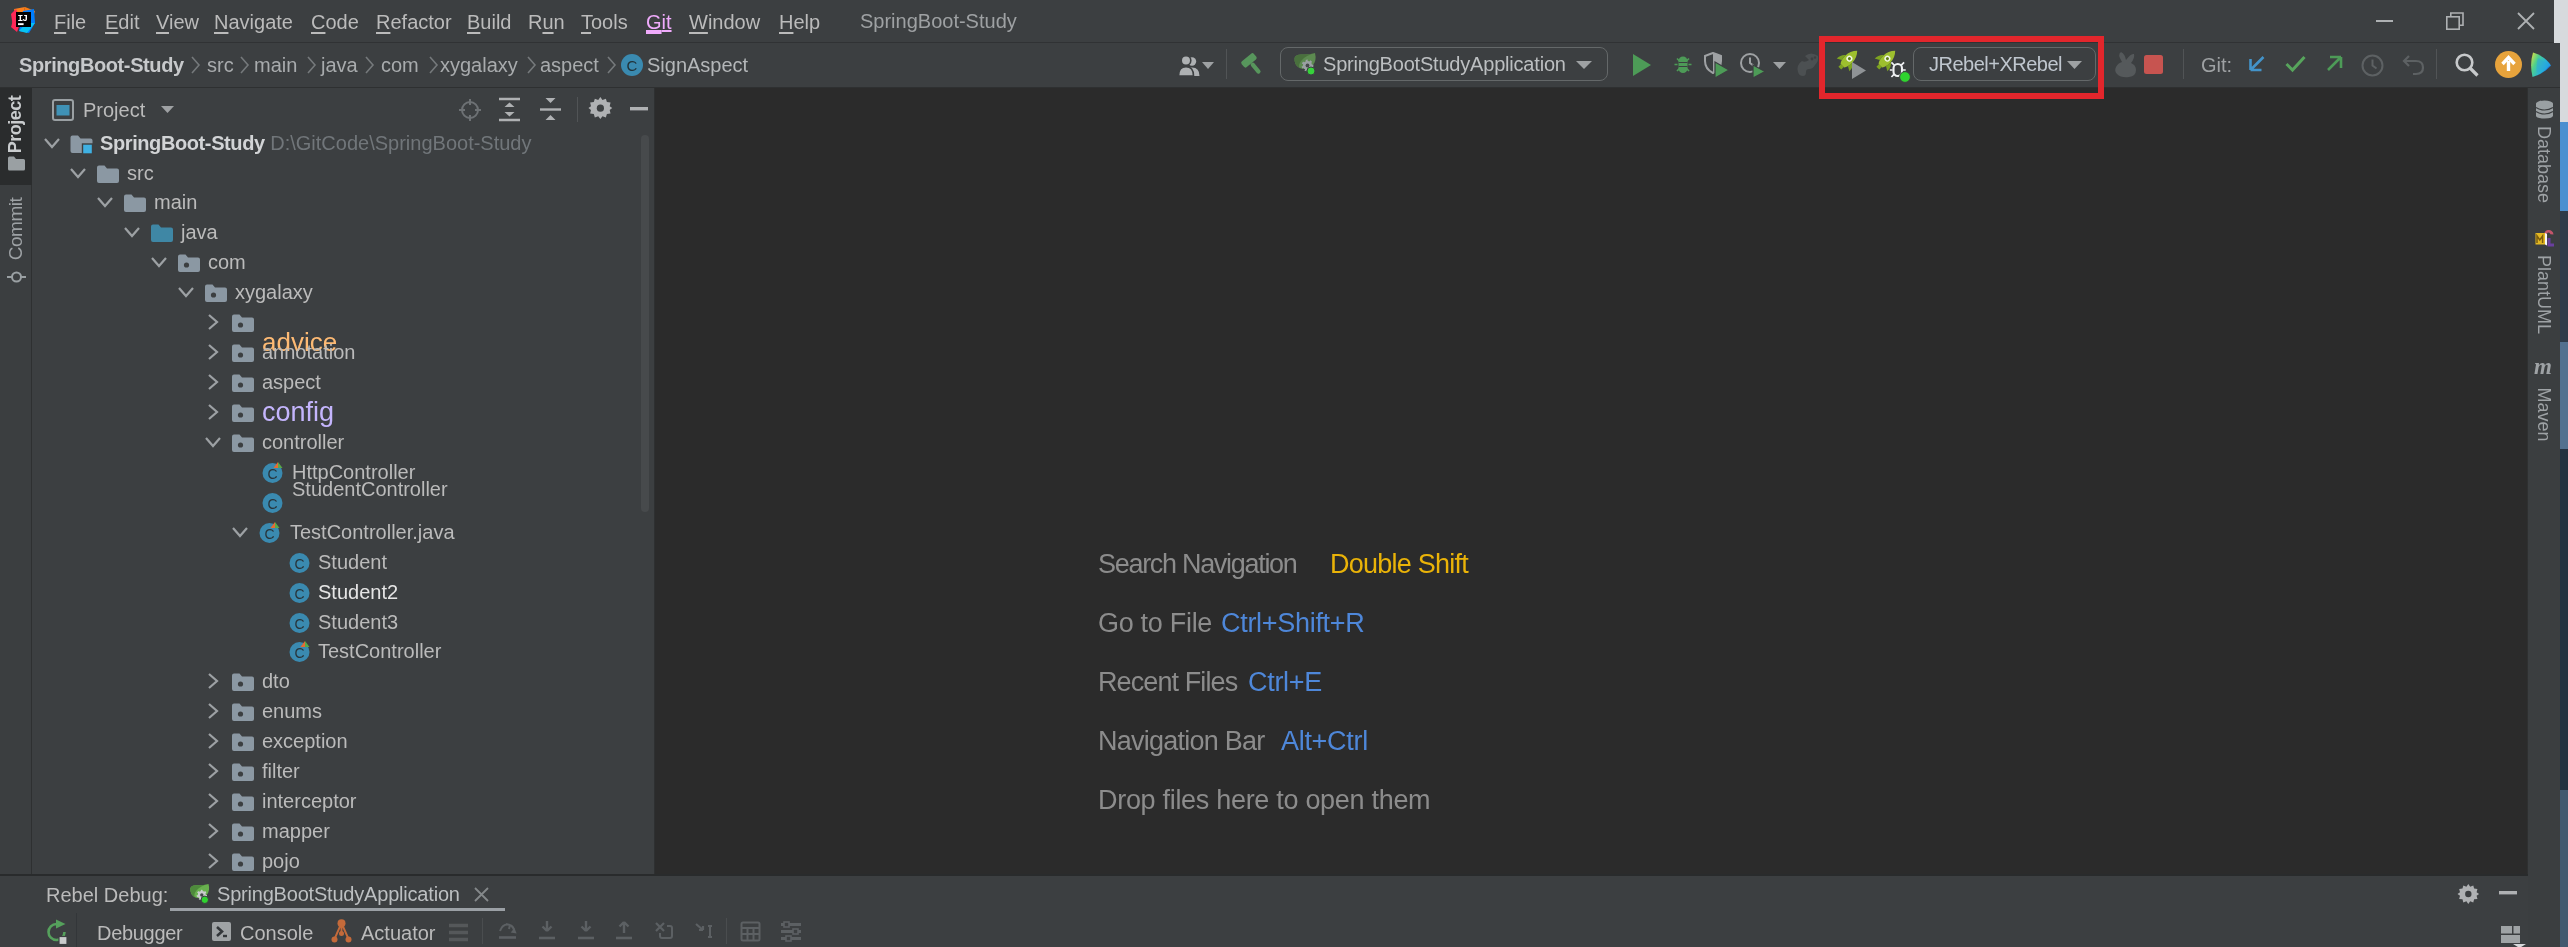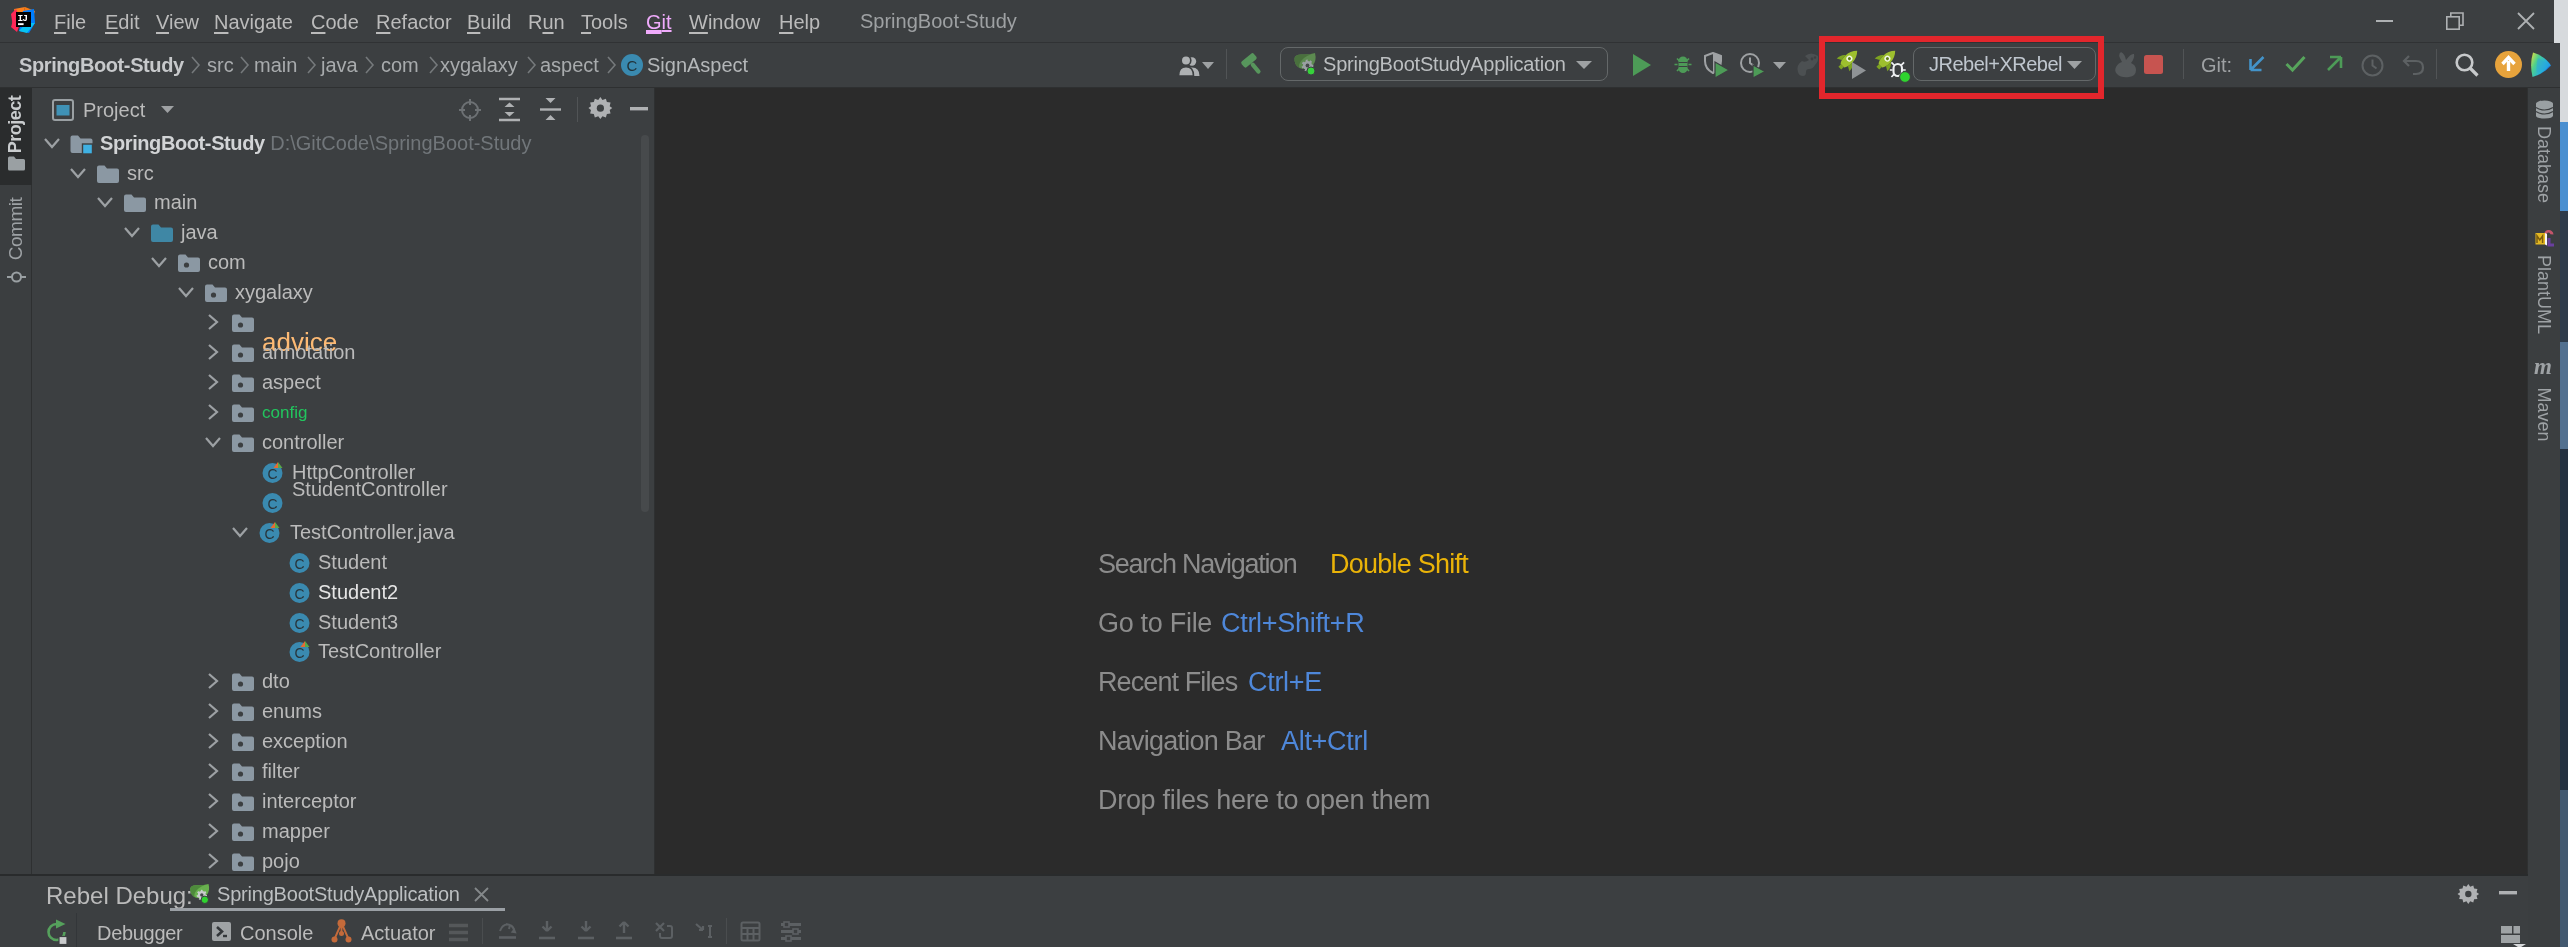"config" div.t { color: #22c55e -> #c4b5fd; font-size: 17px -> 27px }
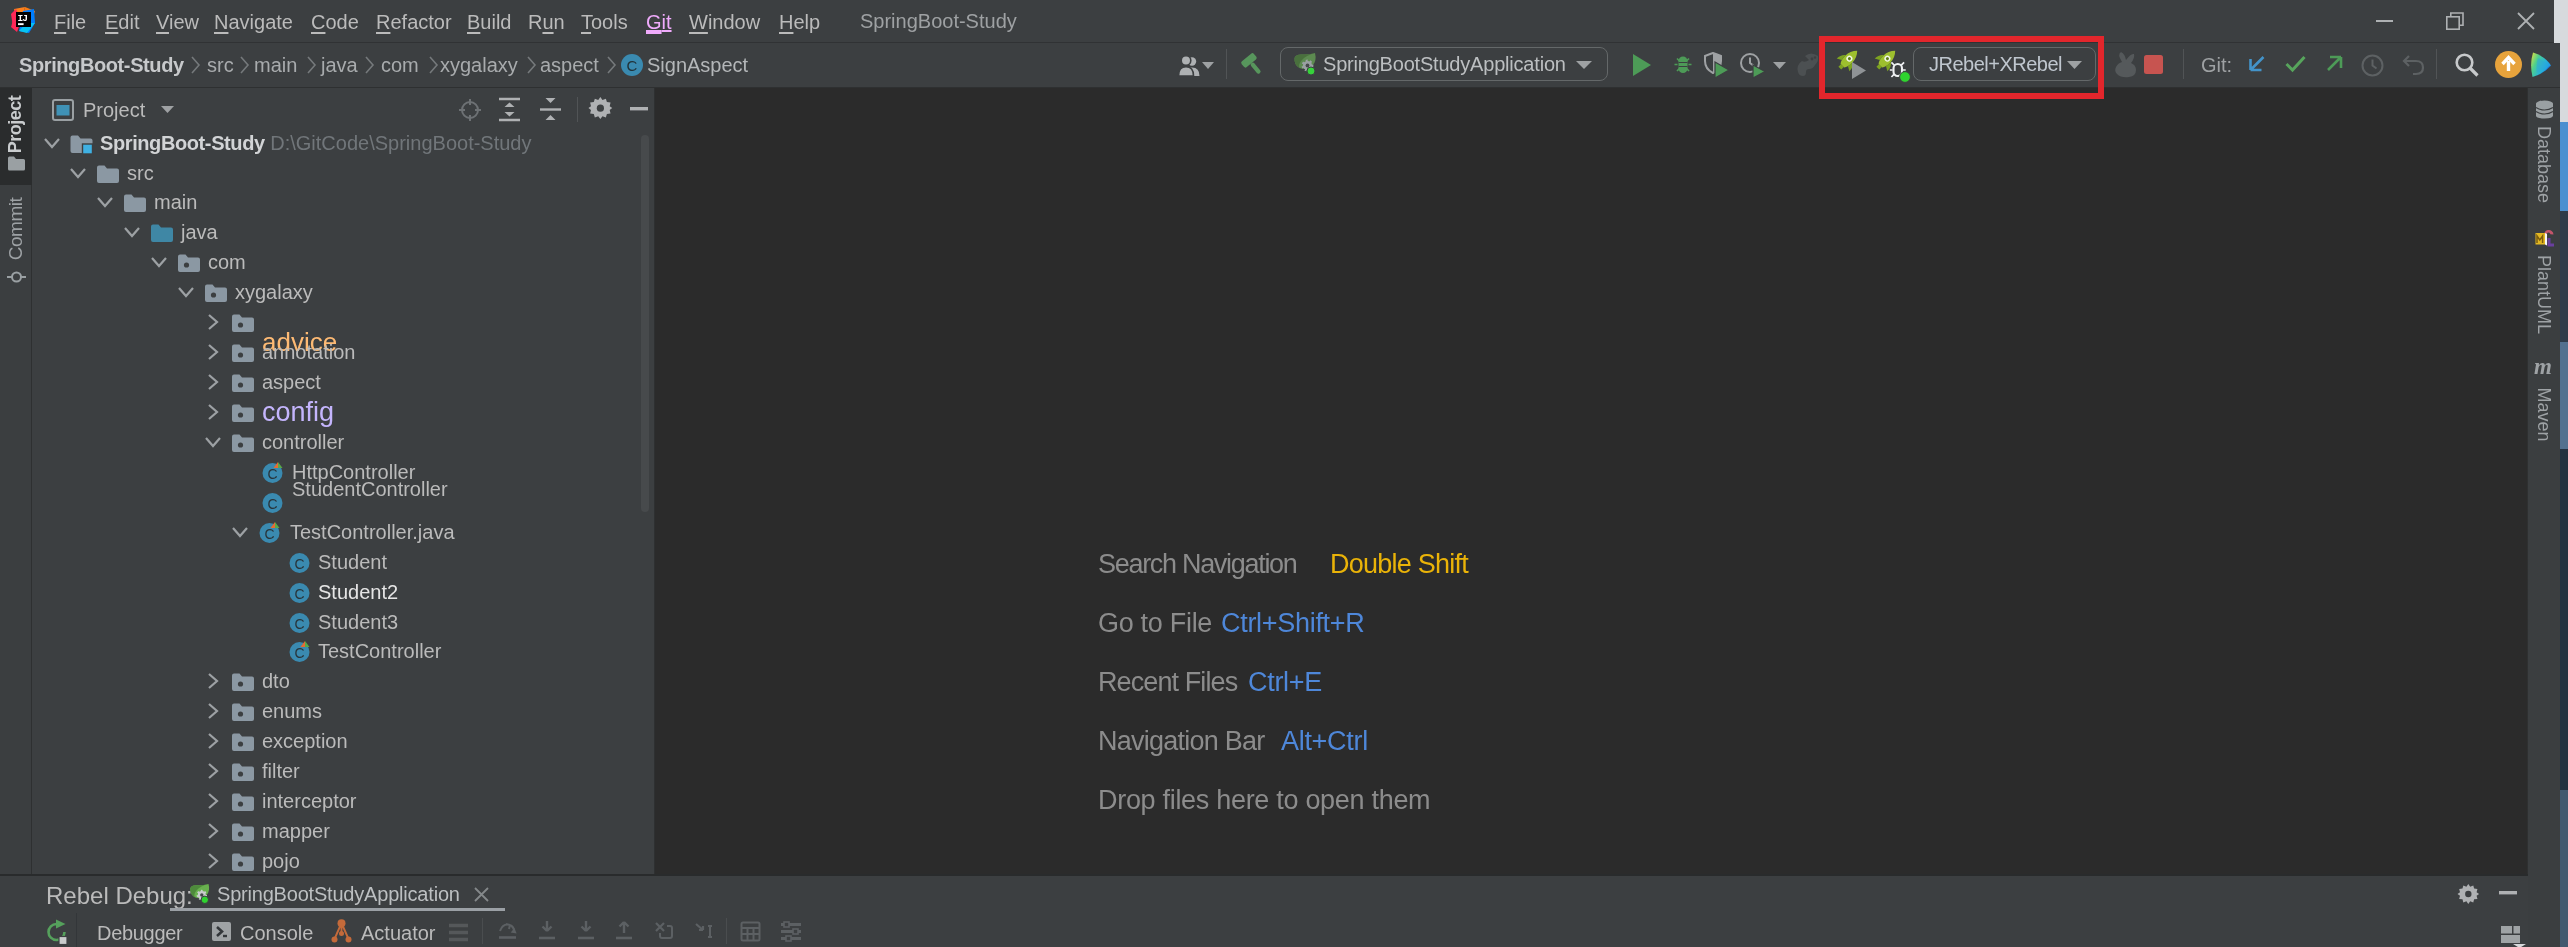"Rebel Debug:" div.t { font-size: 24px -> 20px }
